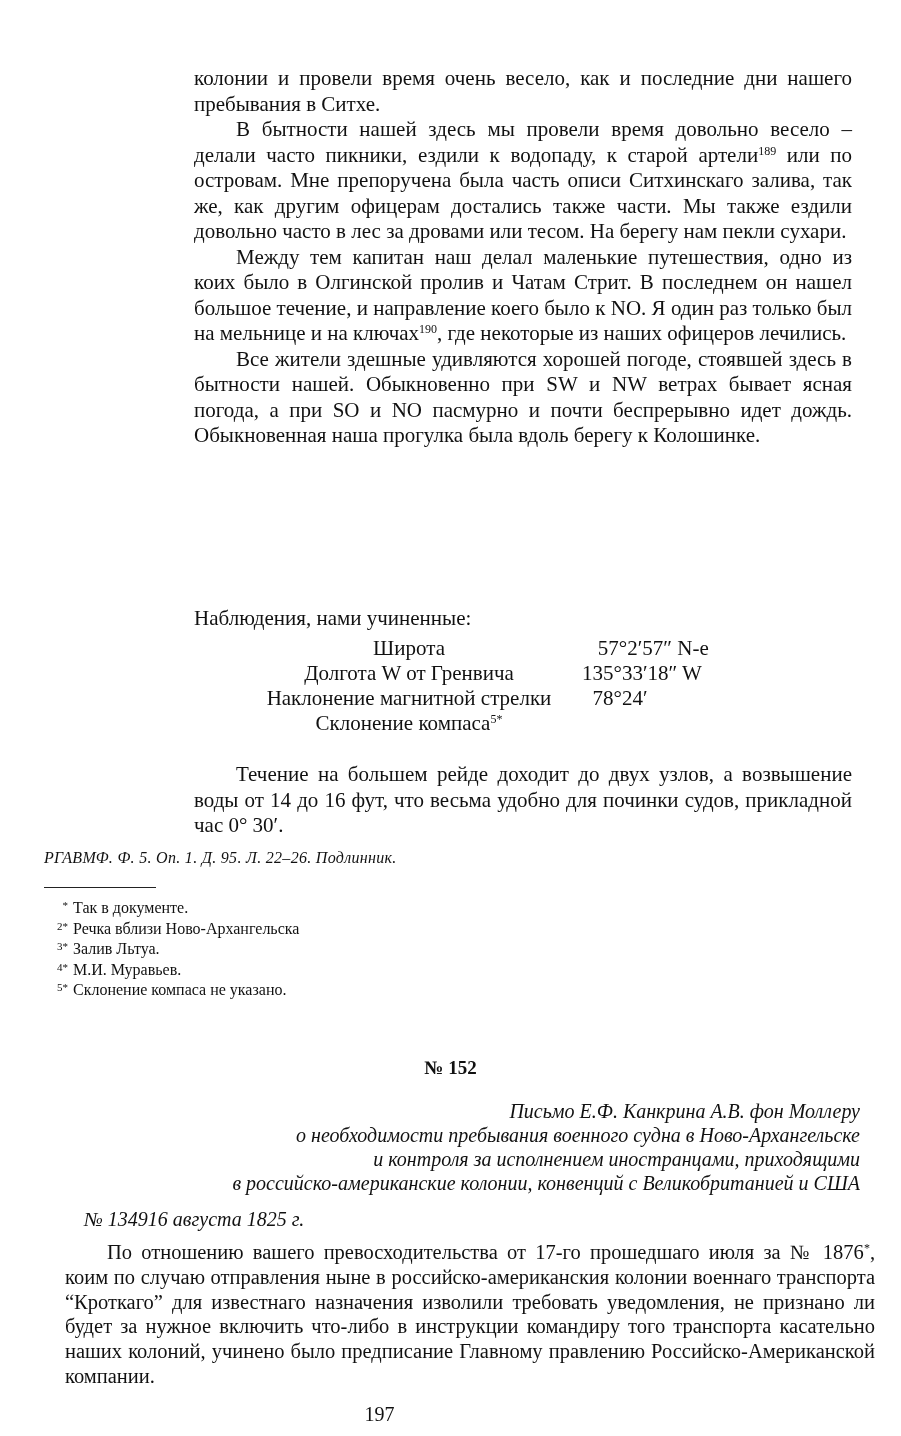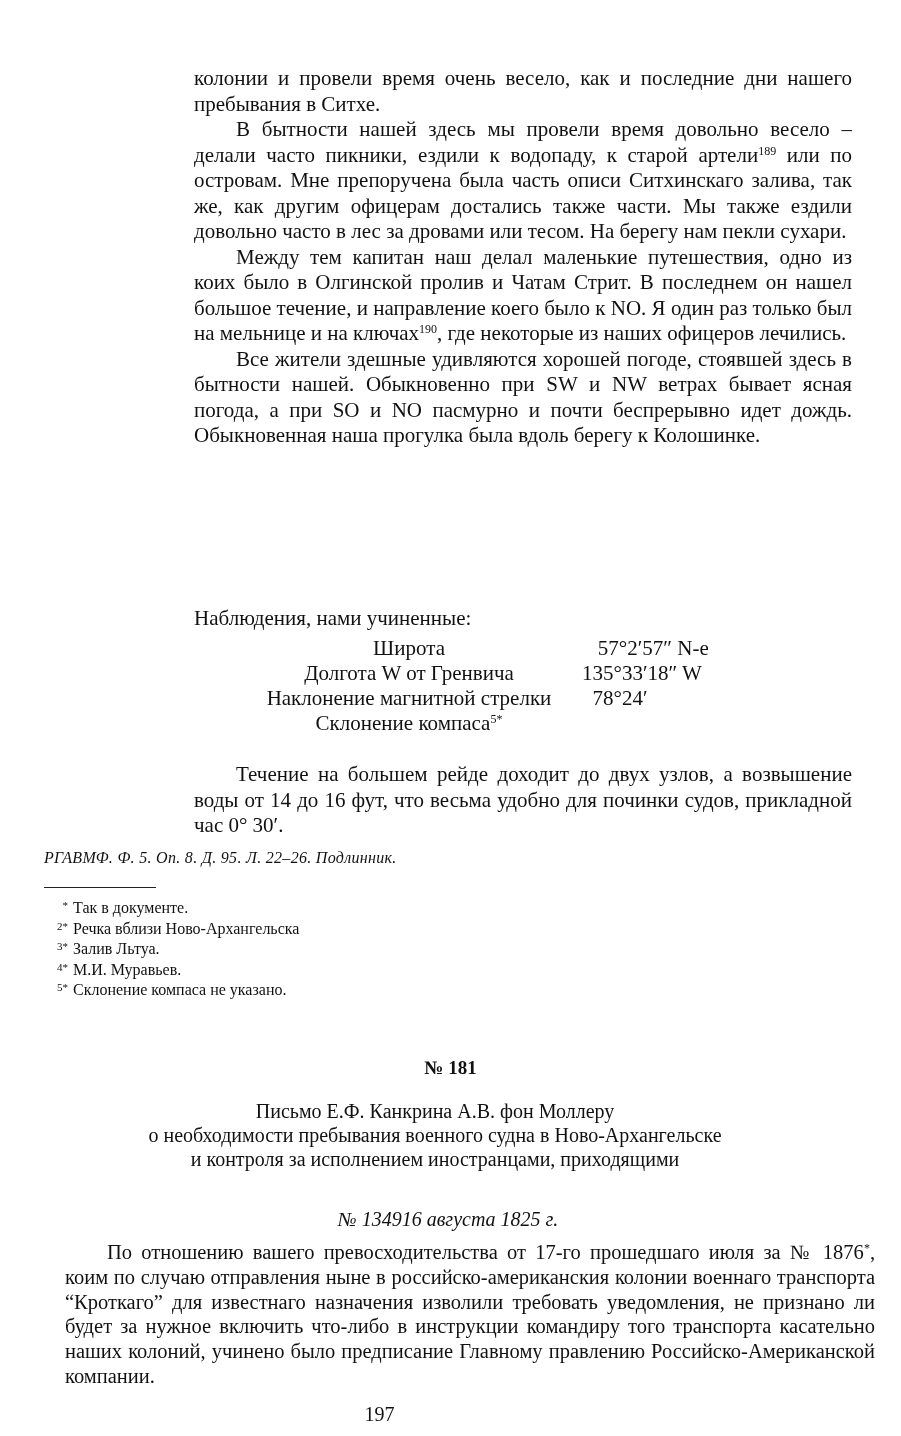"РГАВМФ. Ф. 5. Оп. 8." div.source { text: 8 -> 1 }
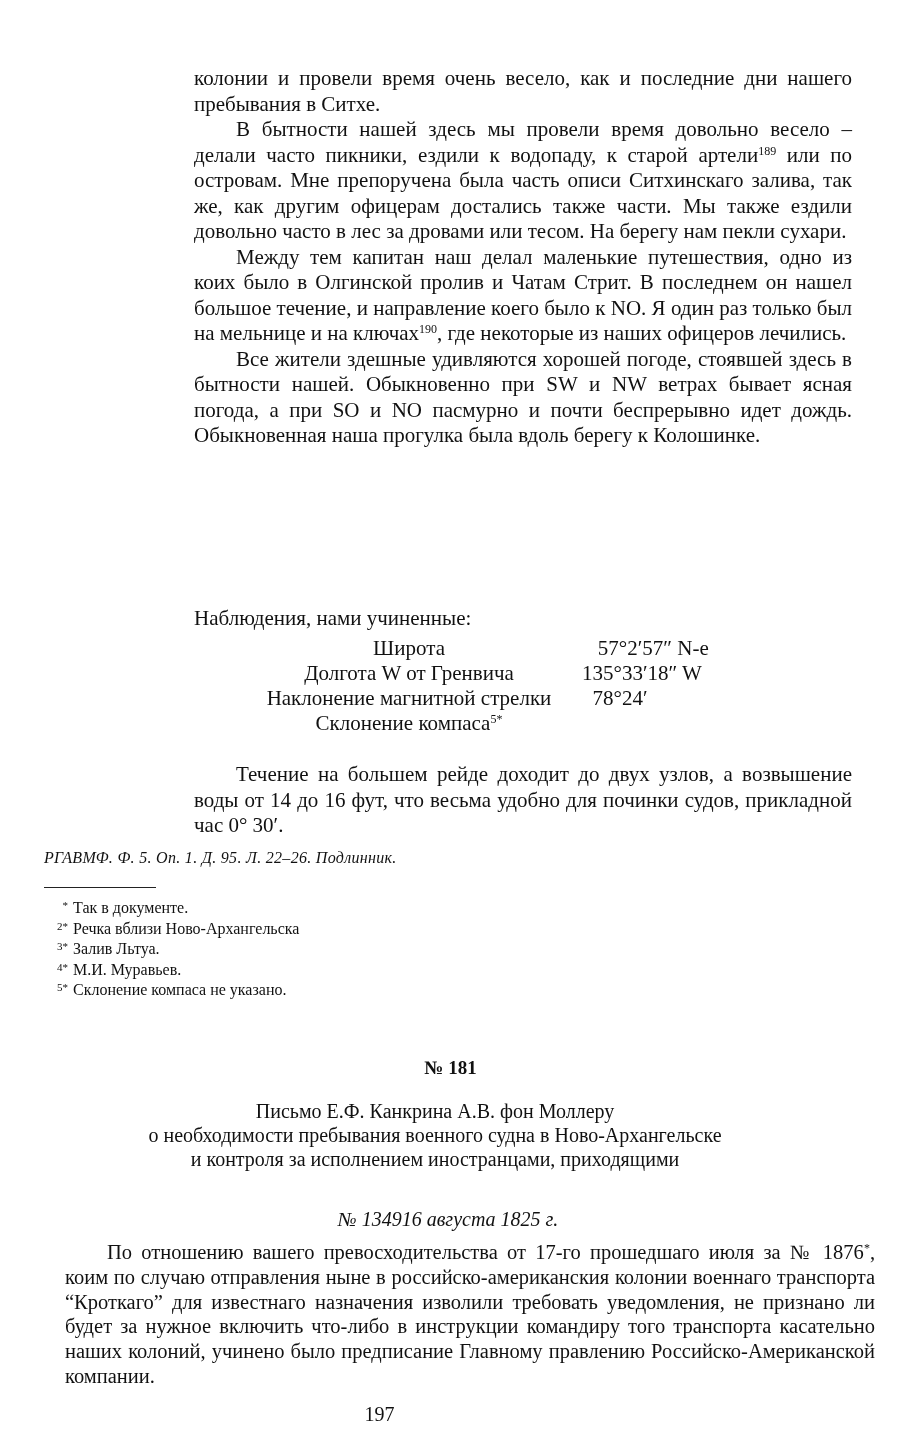"№ 181" div.doc-number { text: 181 -> 152 }
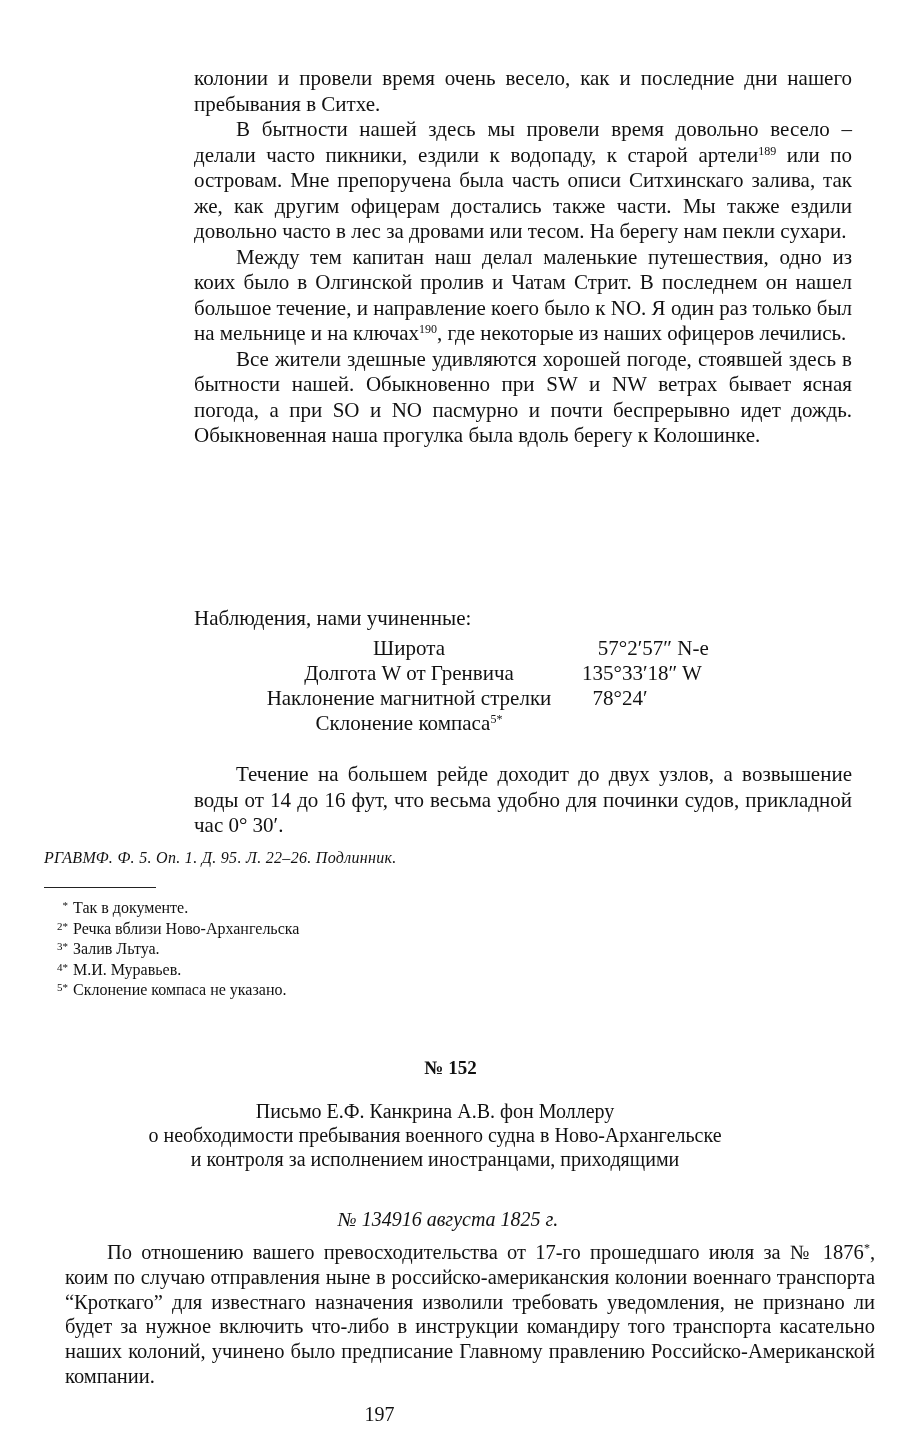"Письмо Е.Ф. Канкрина А.В. фон" .doc-title { font-style: none -> italic; left: 25px -> 40px; text-align: center -> right }
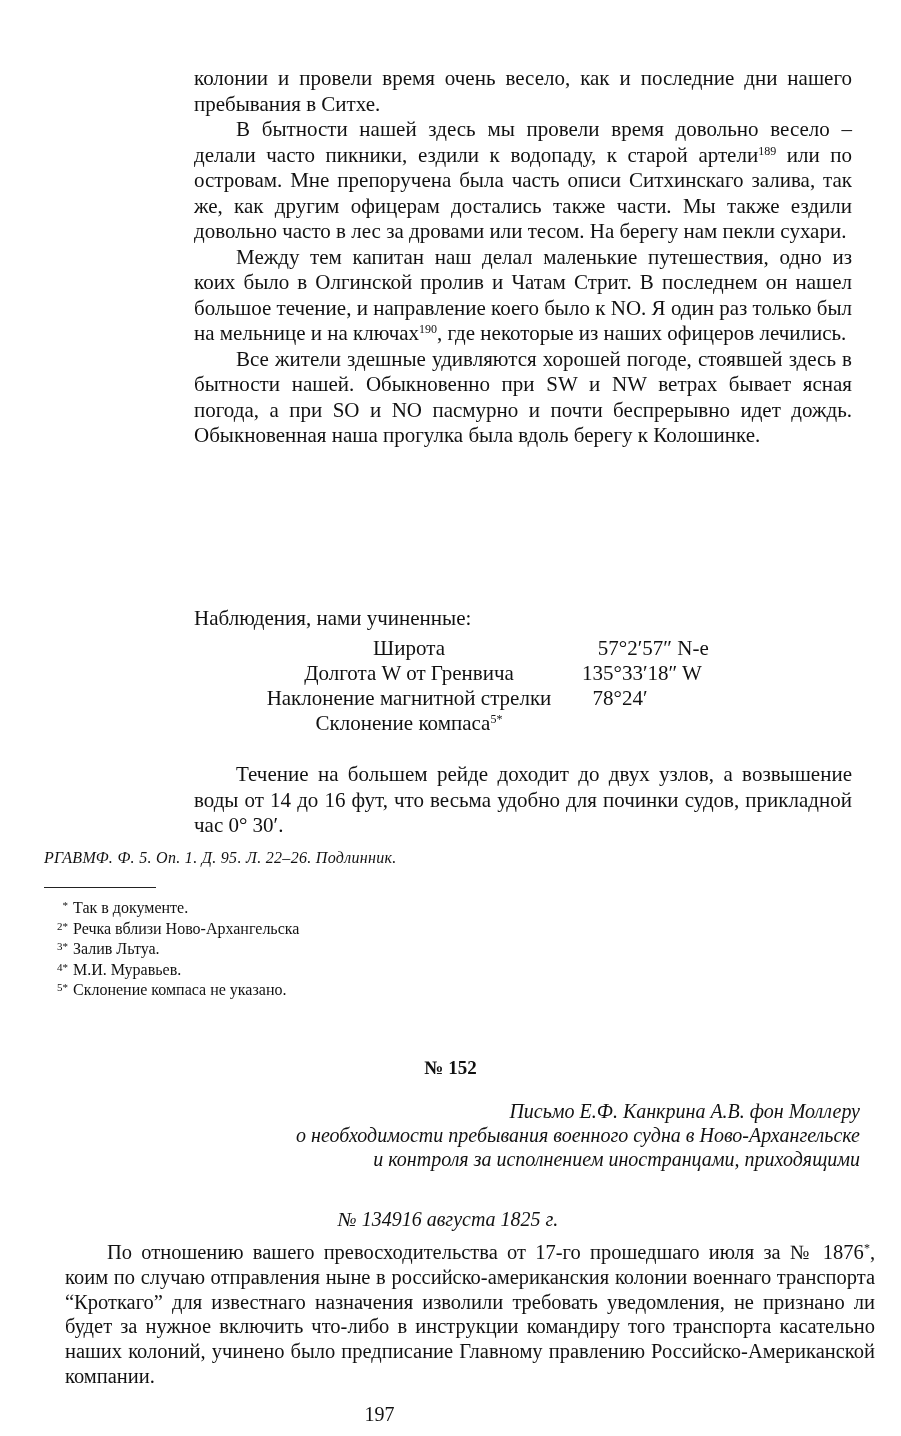"в российско-американские колонии," div { html: none -> <div>в российско-американские колонии, конвенций с Великобританией и США</div> }
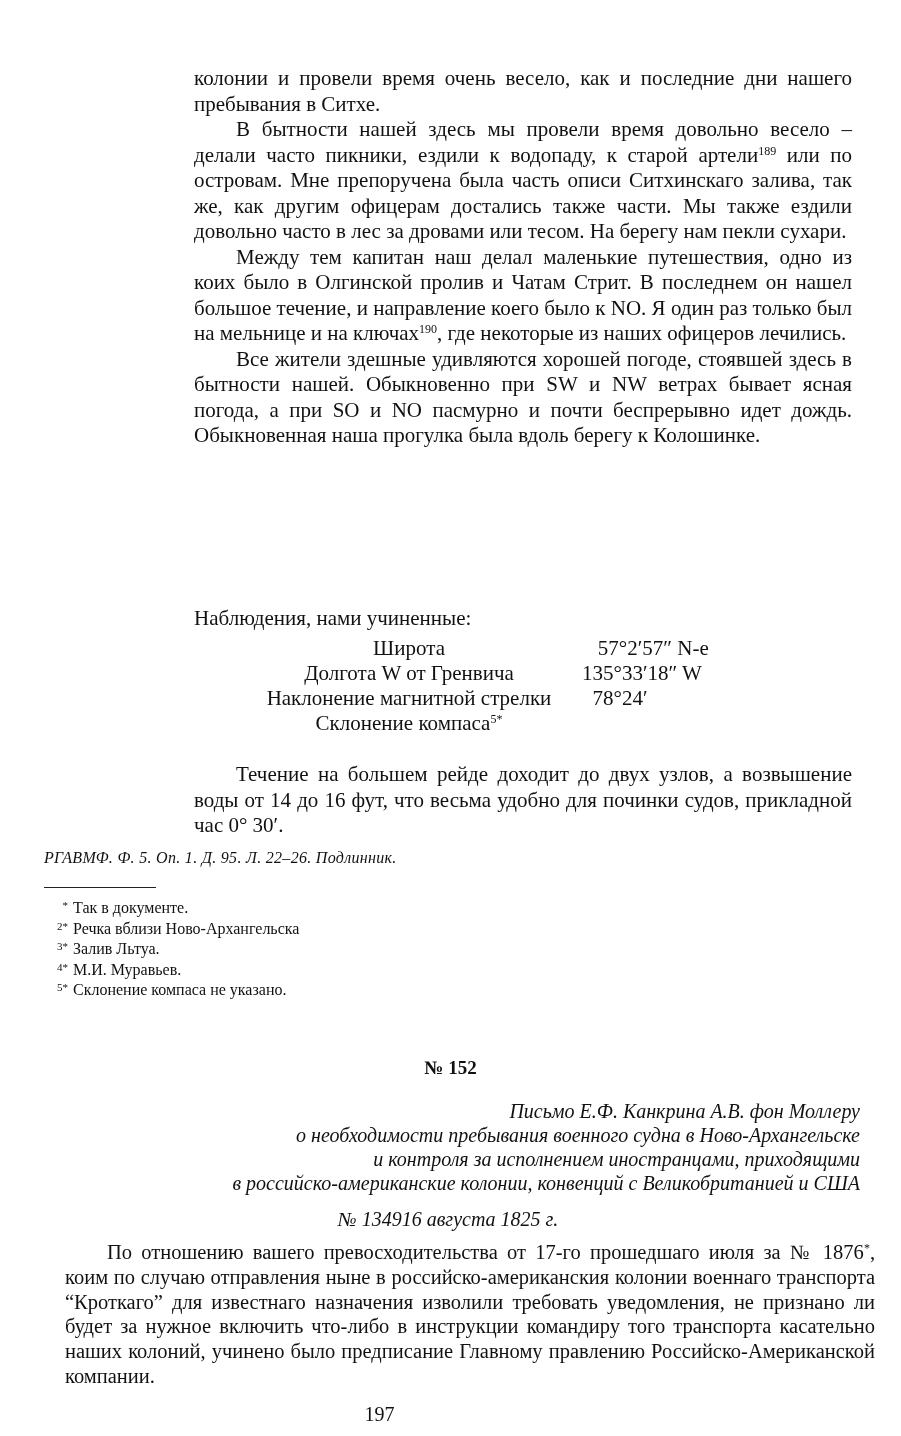"№ 1349" .doc-meta { justify-content: center -> flex-start }
